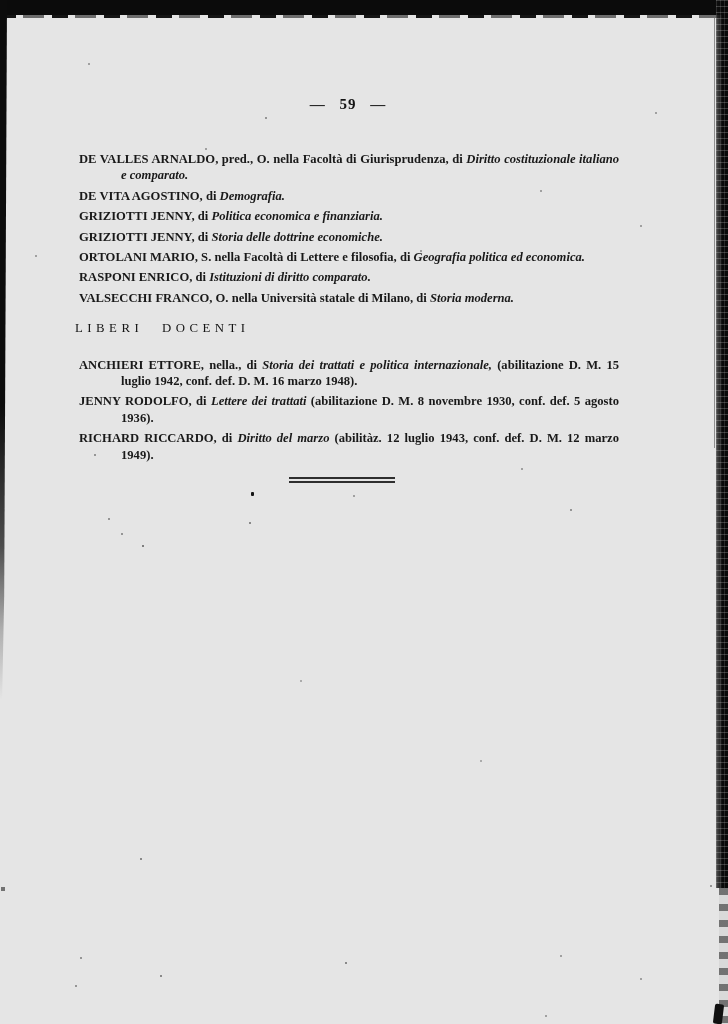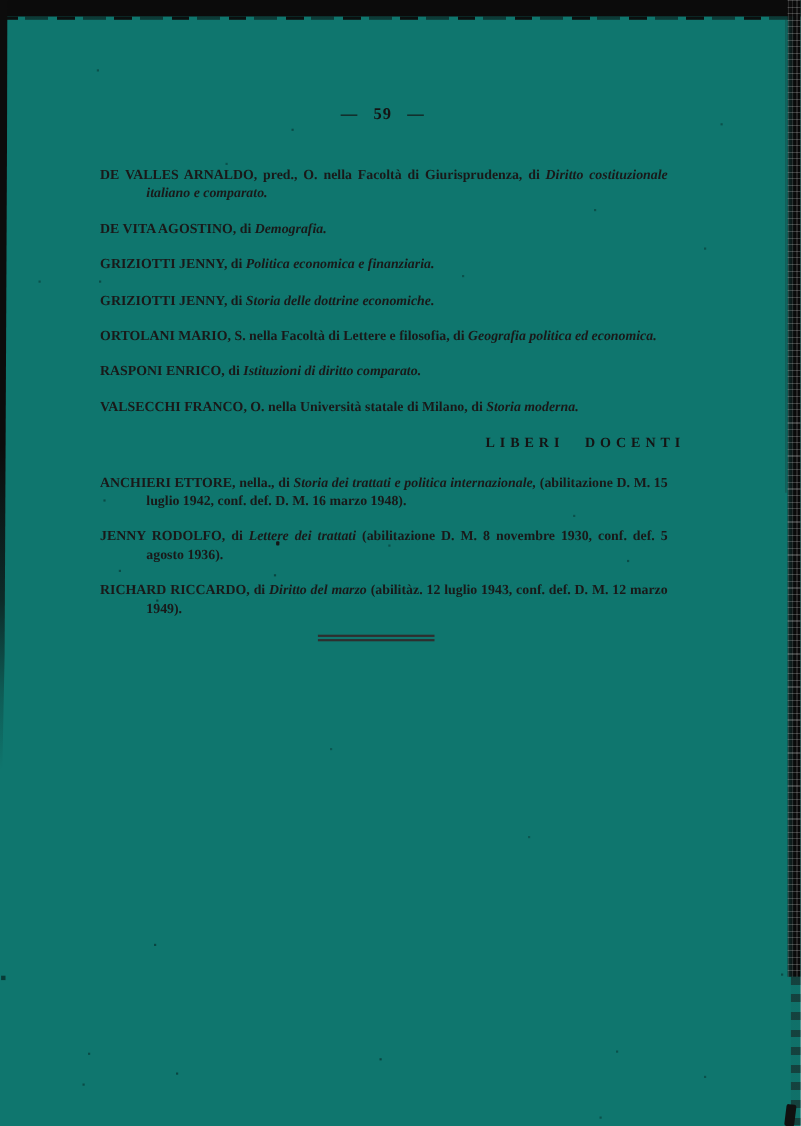"— 59 —" .scan-page { background: #0f766e -> #e5e5e5 }
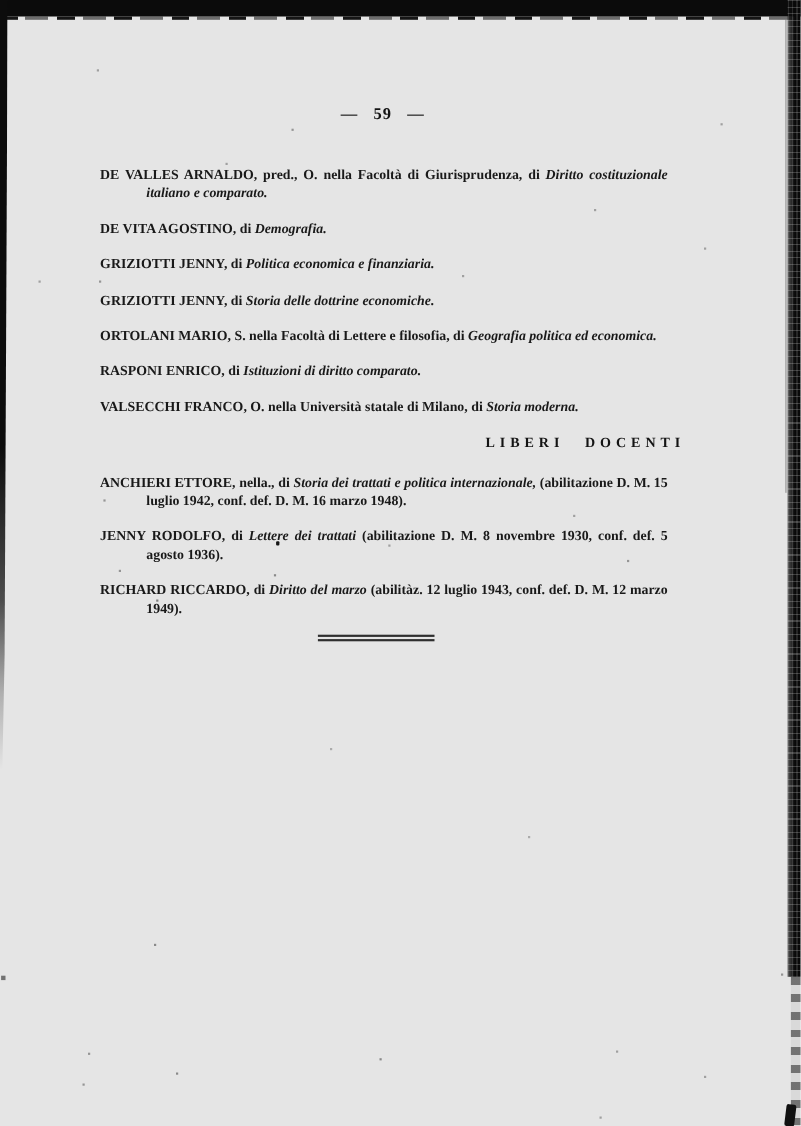"DE VALLES ARNALDO, pred., O." .entry { margin: 16px -> 4px }
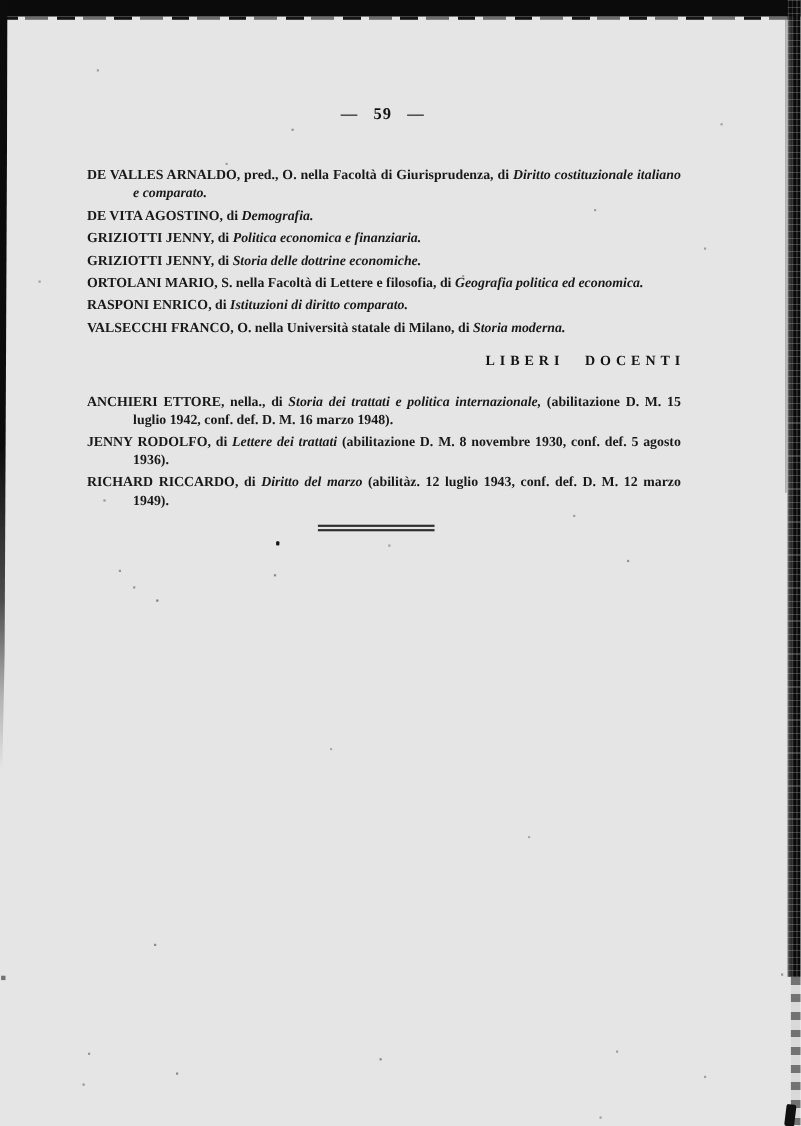"LIBERI DOCENTI" .section-heading { font-weight: 700 -> 400; text-align: right -> left }
